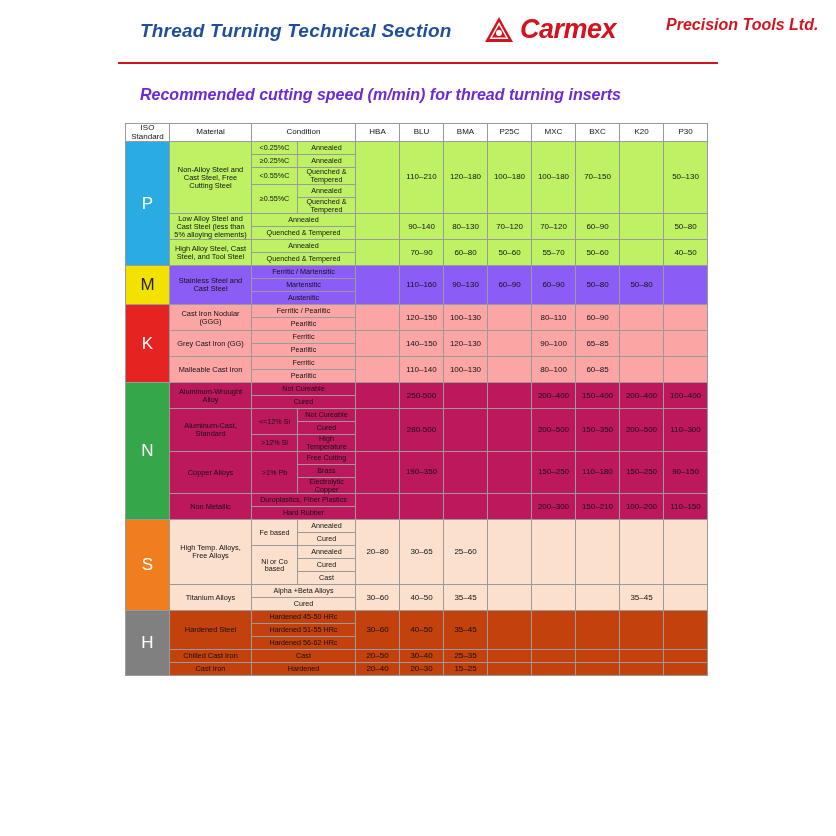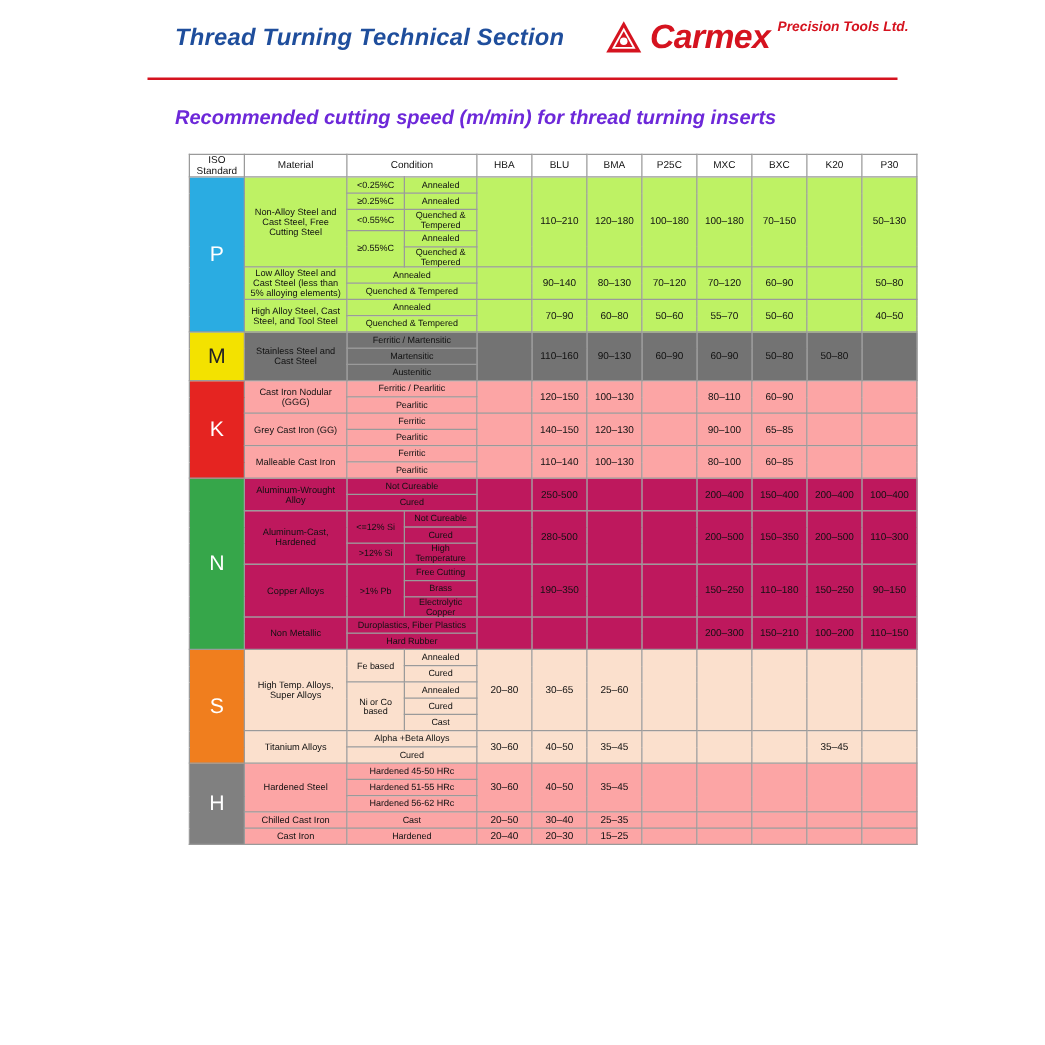"Precision Tools Ltd." .logo-sub { font-size: 11px -> 16px; margin-left: none -> 44px }
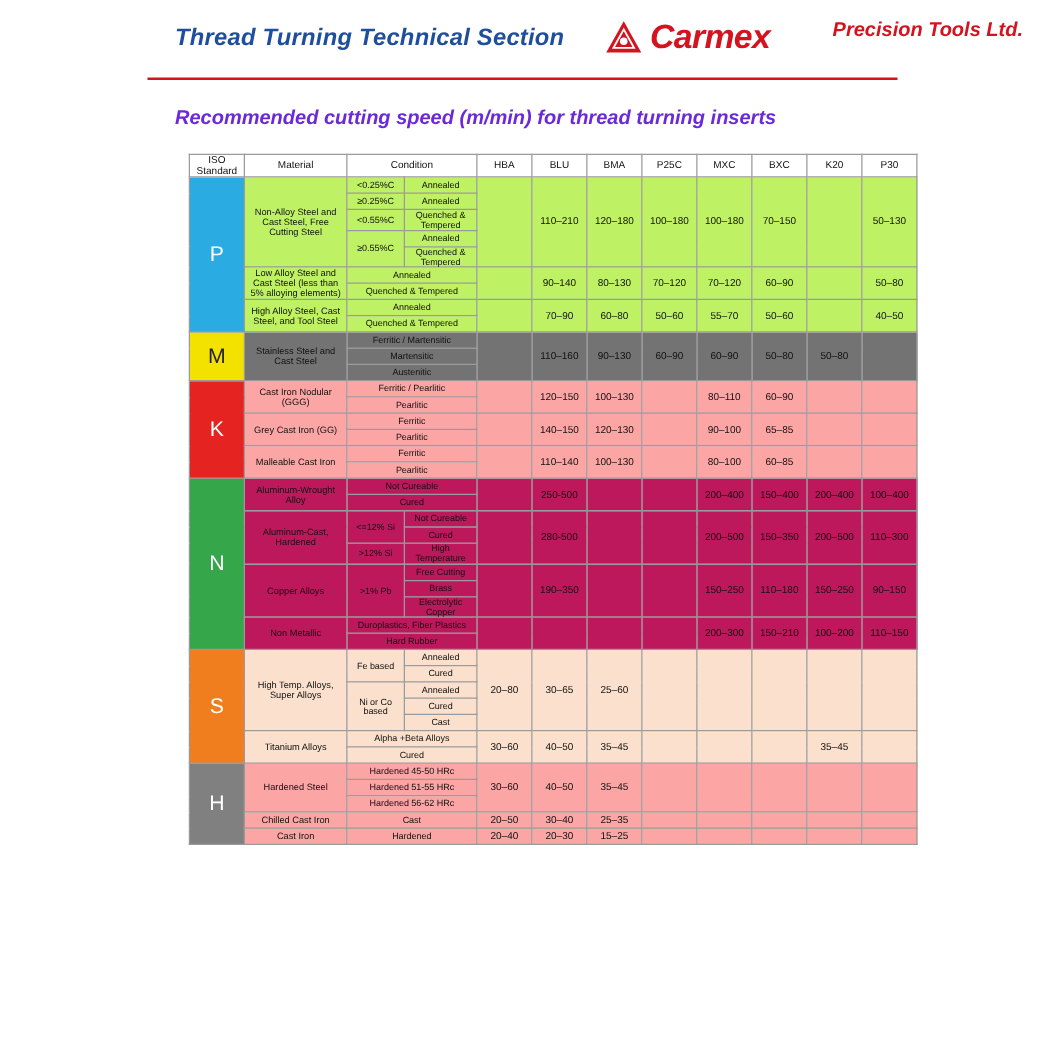"ISO" .tbl-wrap { left: 151px -> 125px }
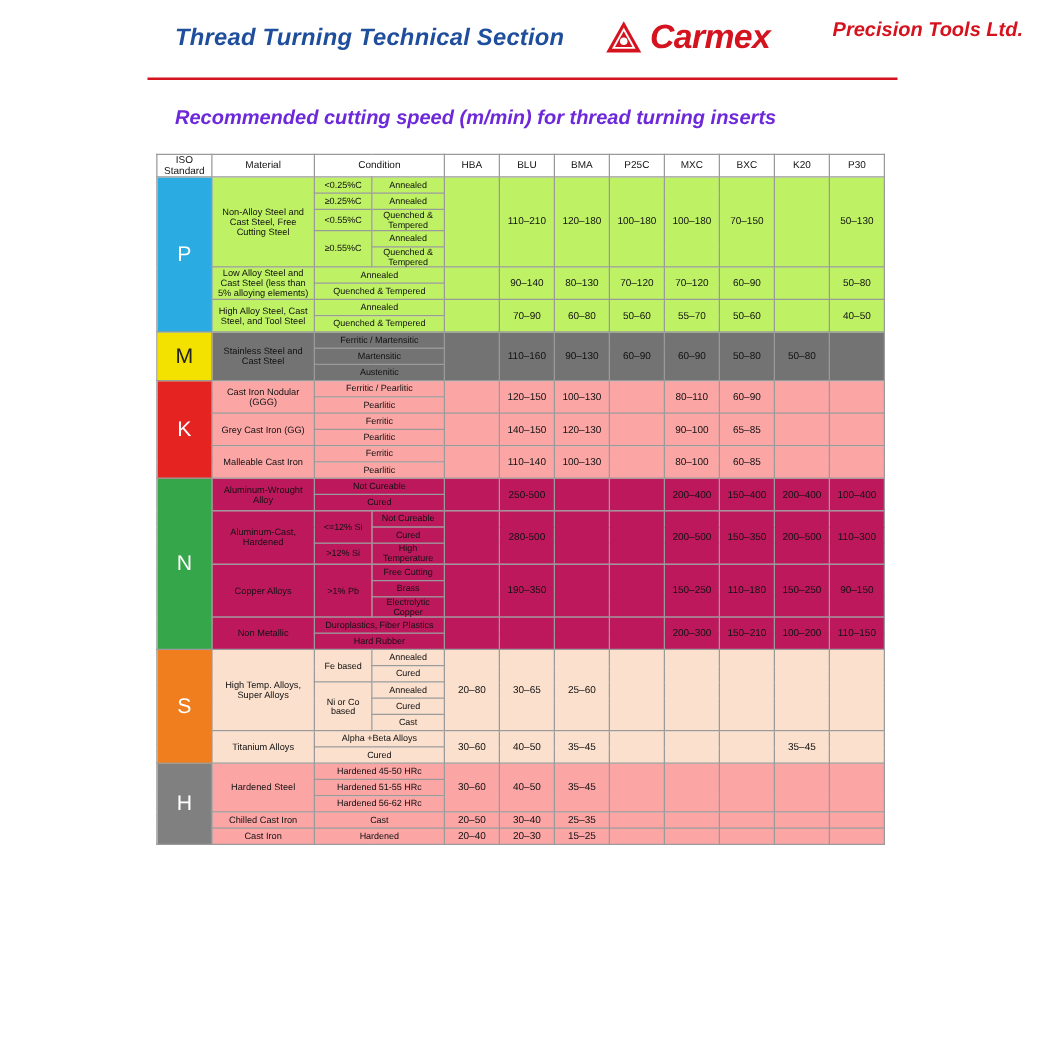"Ferritic / Martensitic" .g-m { background: #737373 -> #8b5cf6 }
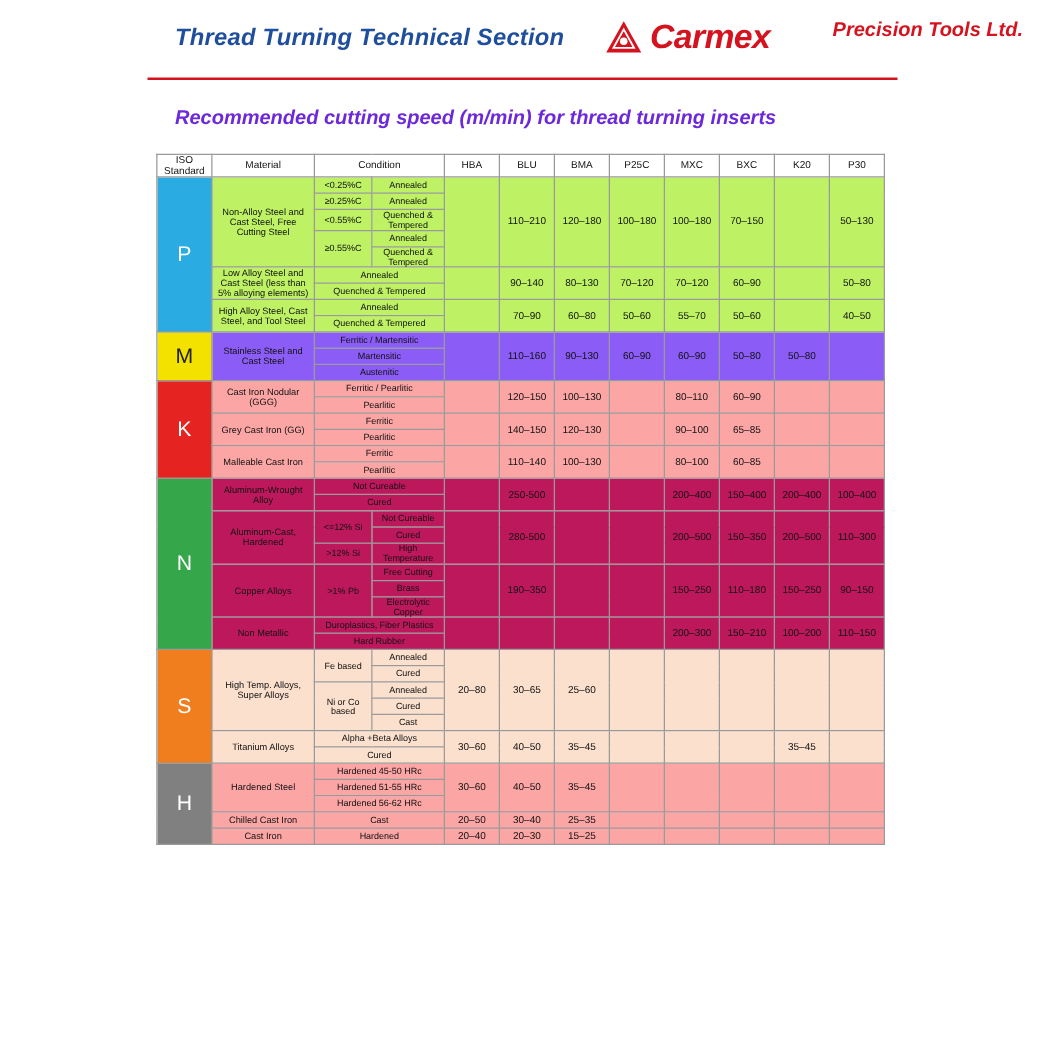"Aluminum-Cast, Hardened" td.mat { text: Hardened -> Standard }
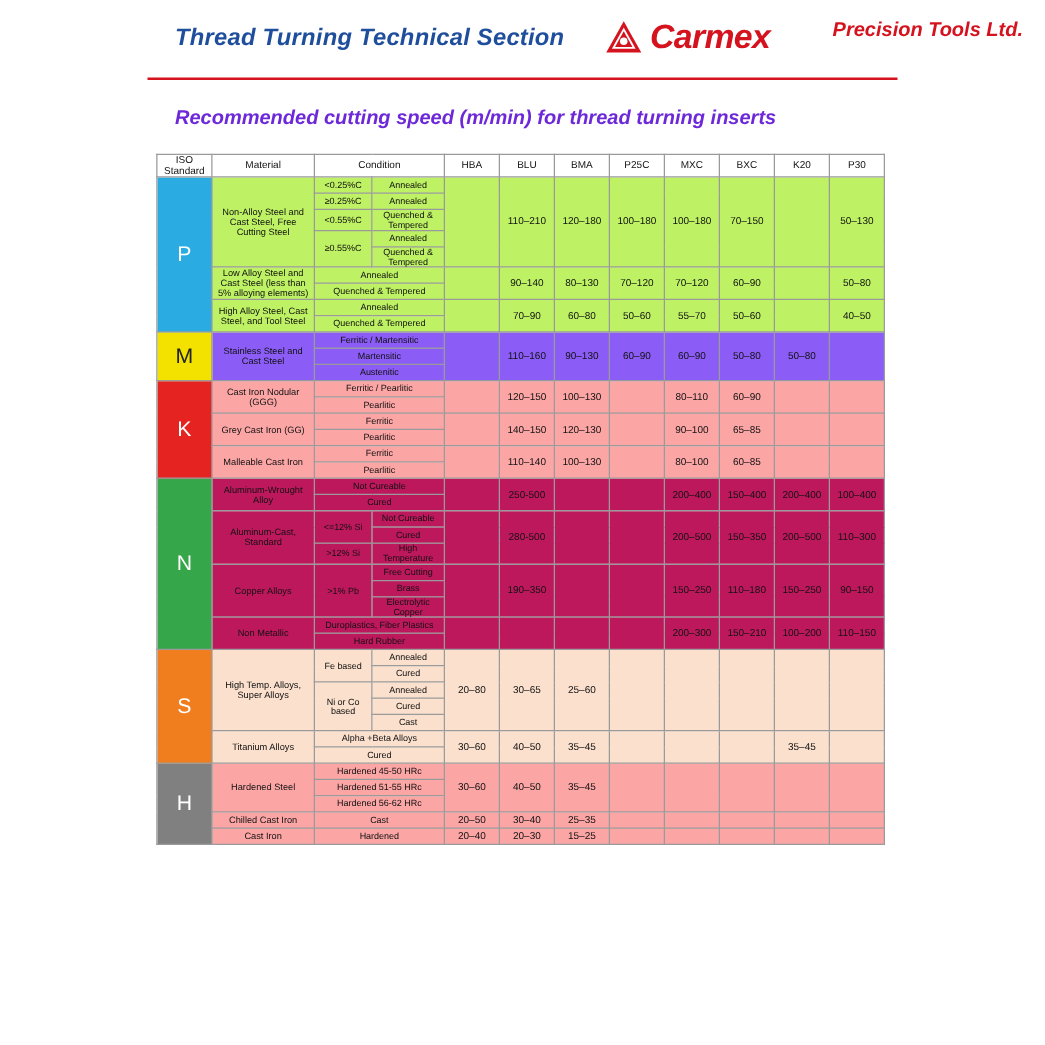"High Temp. Alloys, Super Alloys" td.mat { text: Super -> Free }
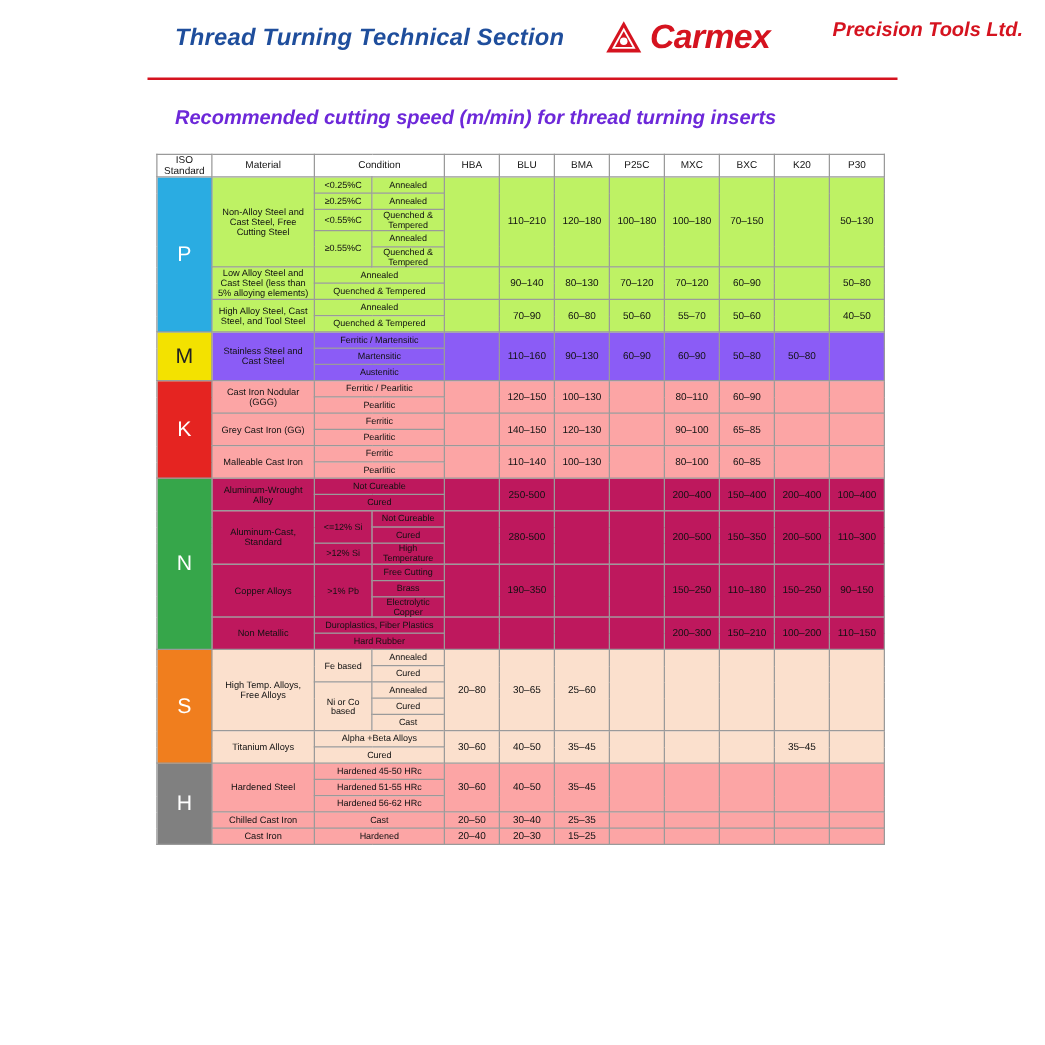"Hardened 45-50 HRc" .g-h { background: #fca5a5 -> #c2410c }
